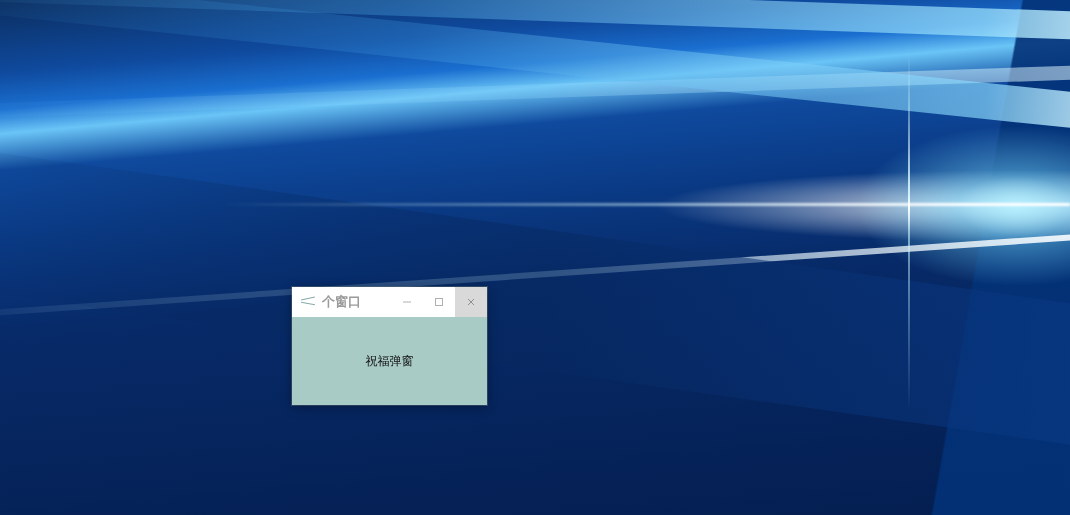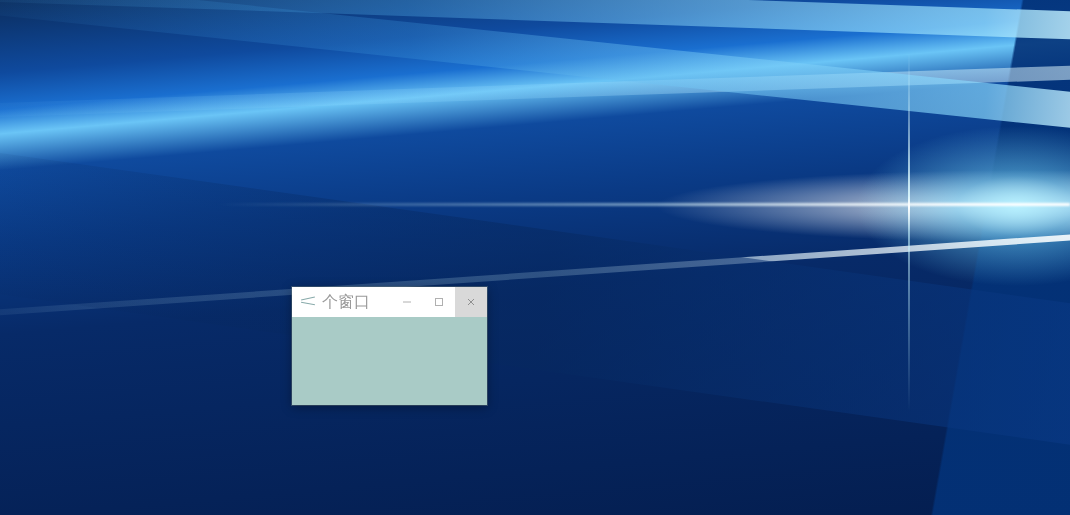"个窗口" .title-text { font-size: 16px -> 13px; font-weight: none -> bold }
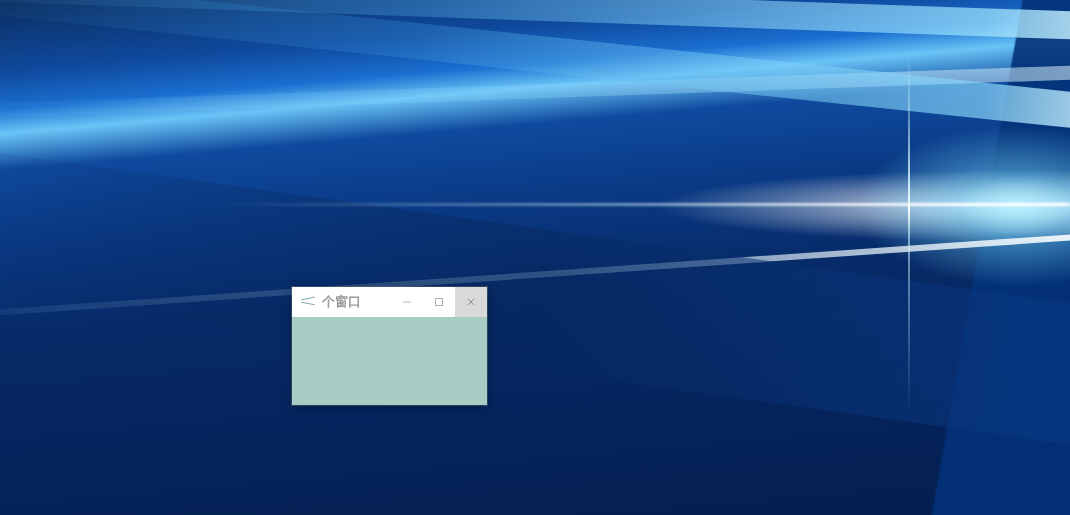"祝福弹窗" div.client-area { html: none -> <div> <button>祝福弹窗</button> </div> }
